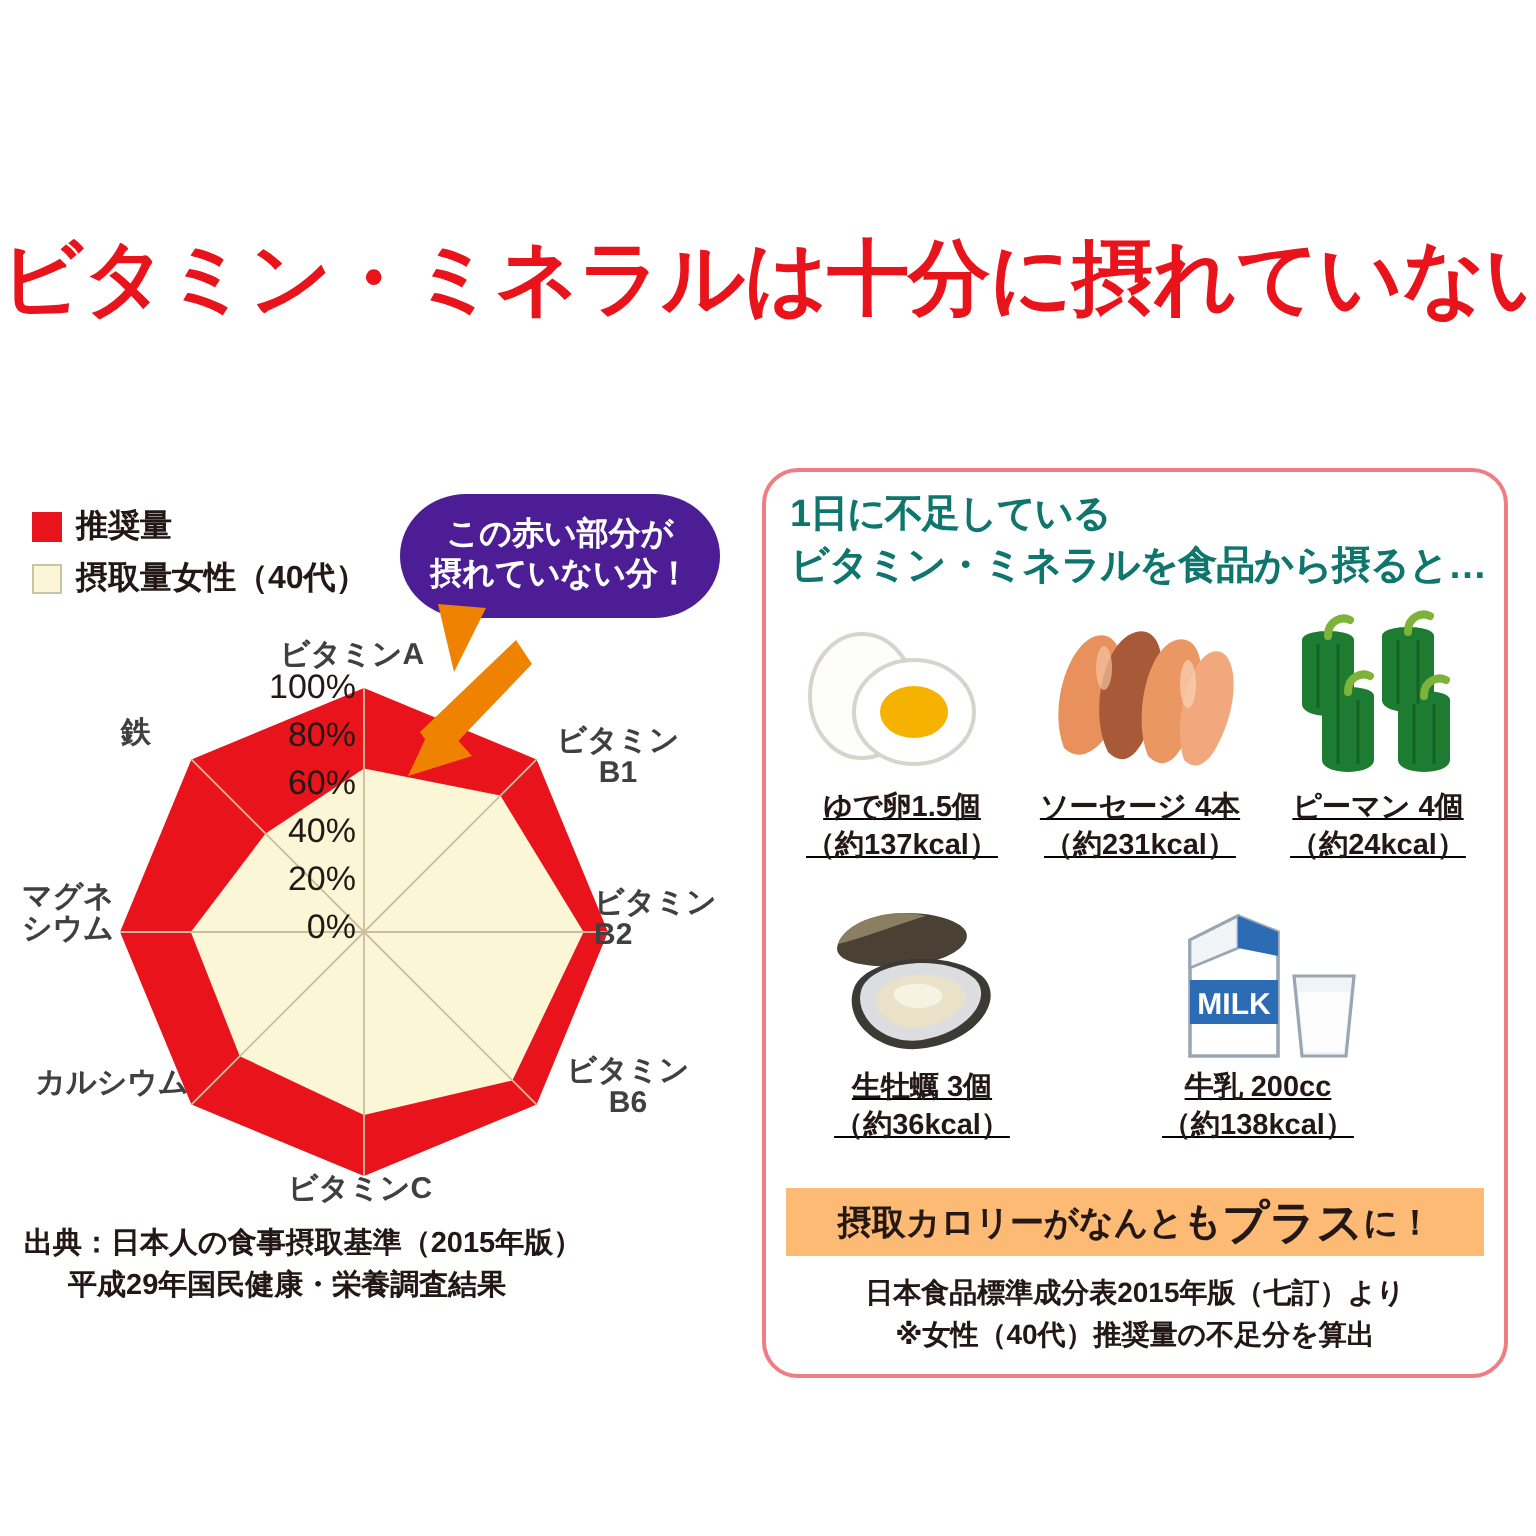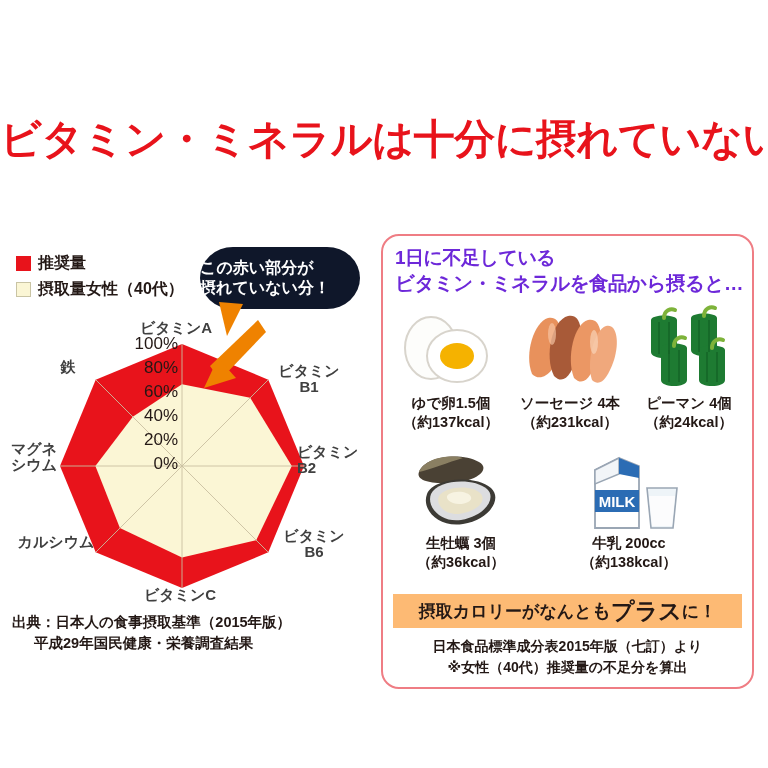"この赤い部分が" .callout { align-items: flex-start -> center; background: #0f172a -> #4c1d95 }
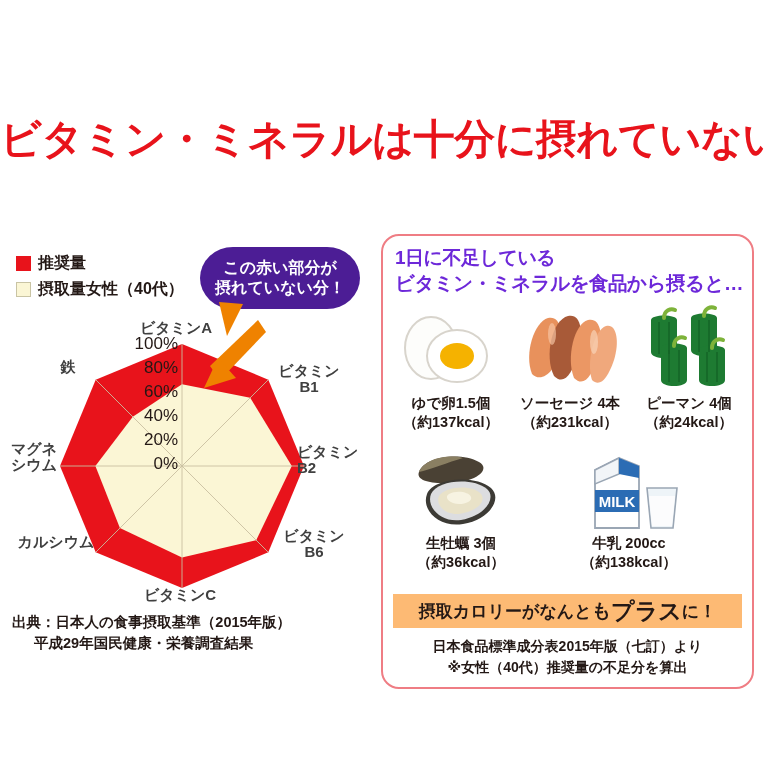"1日に不足している" .panel-head { color: #6d28d9 -> #0f766e }
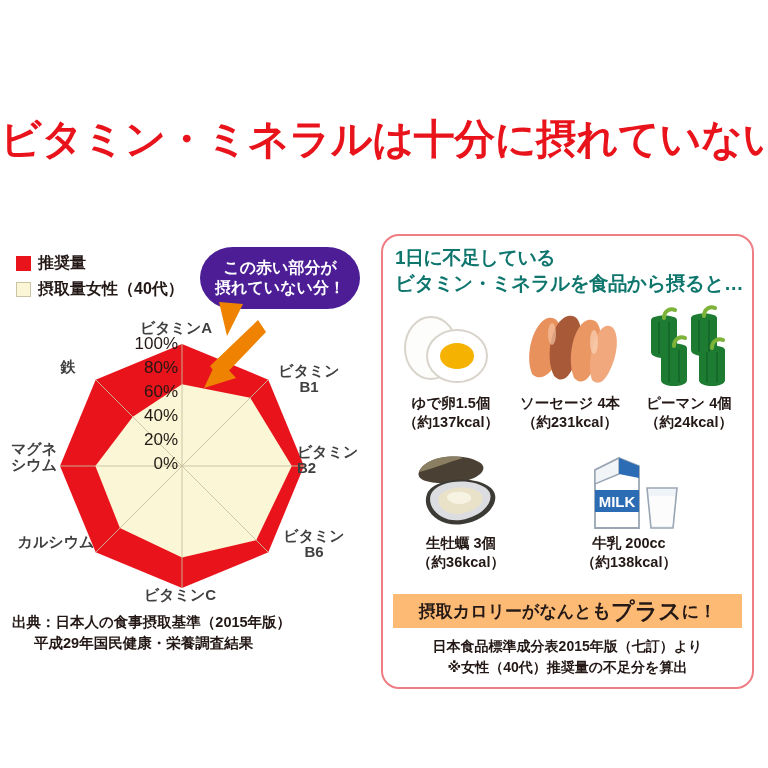"ゆで卵1.5個" .food-cell { text-decoration: none -> underline }
